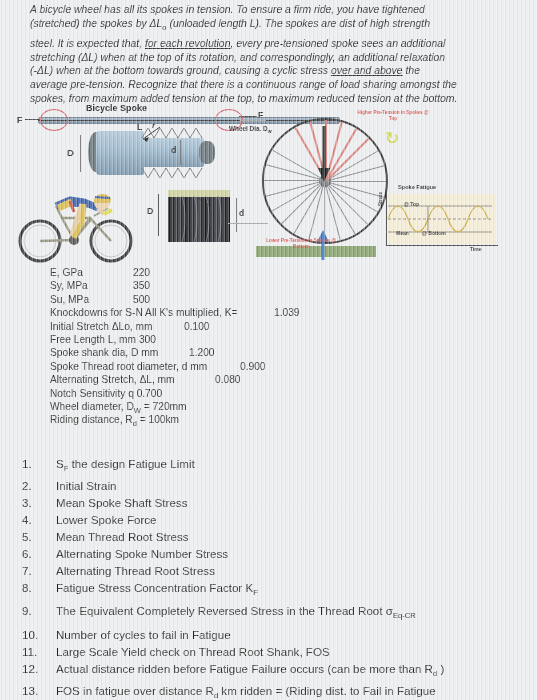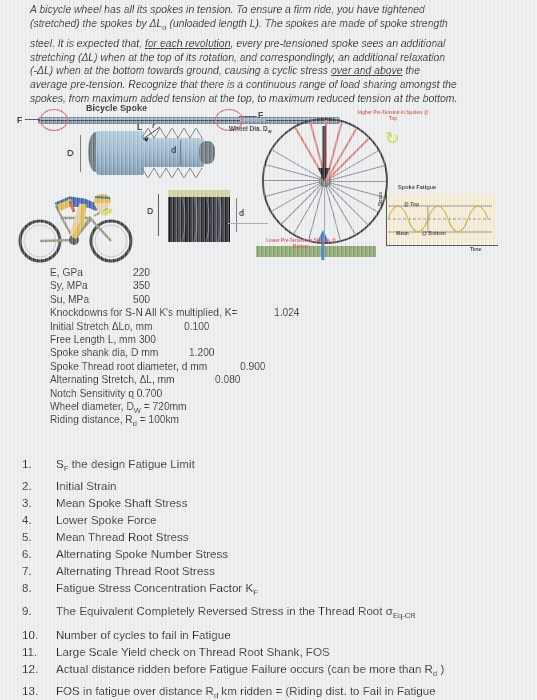"(unloaded length L). The spokes" span { text: made of spoke -> dist of high }
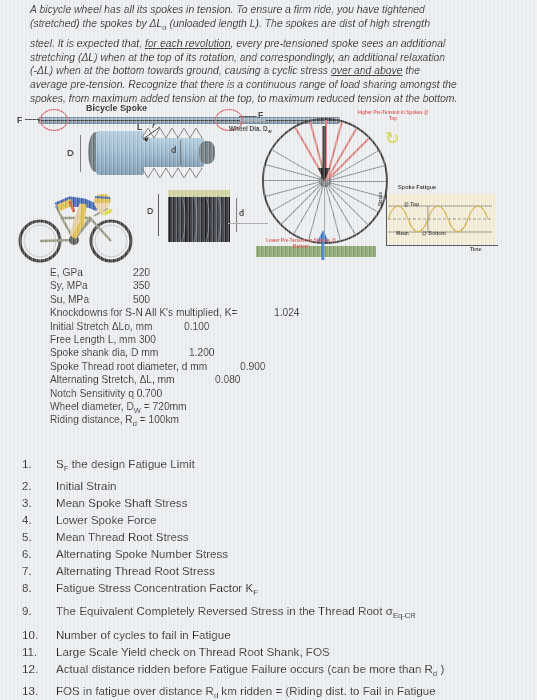"1.024" span.val { text: 1.024 -> 1.039 }
